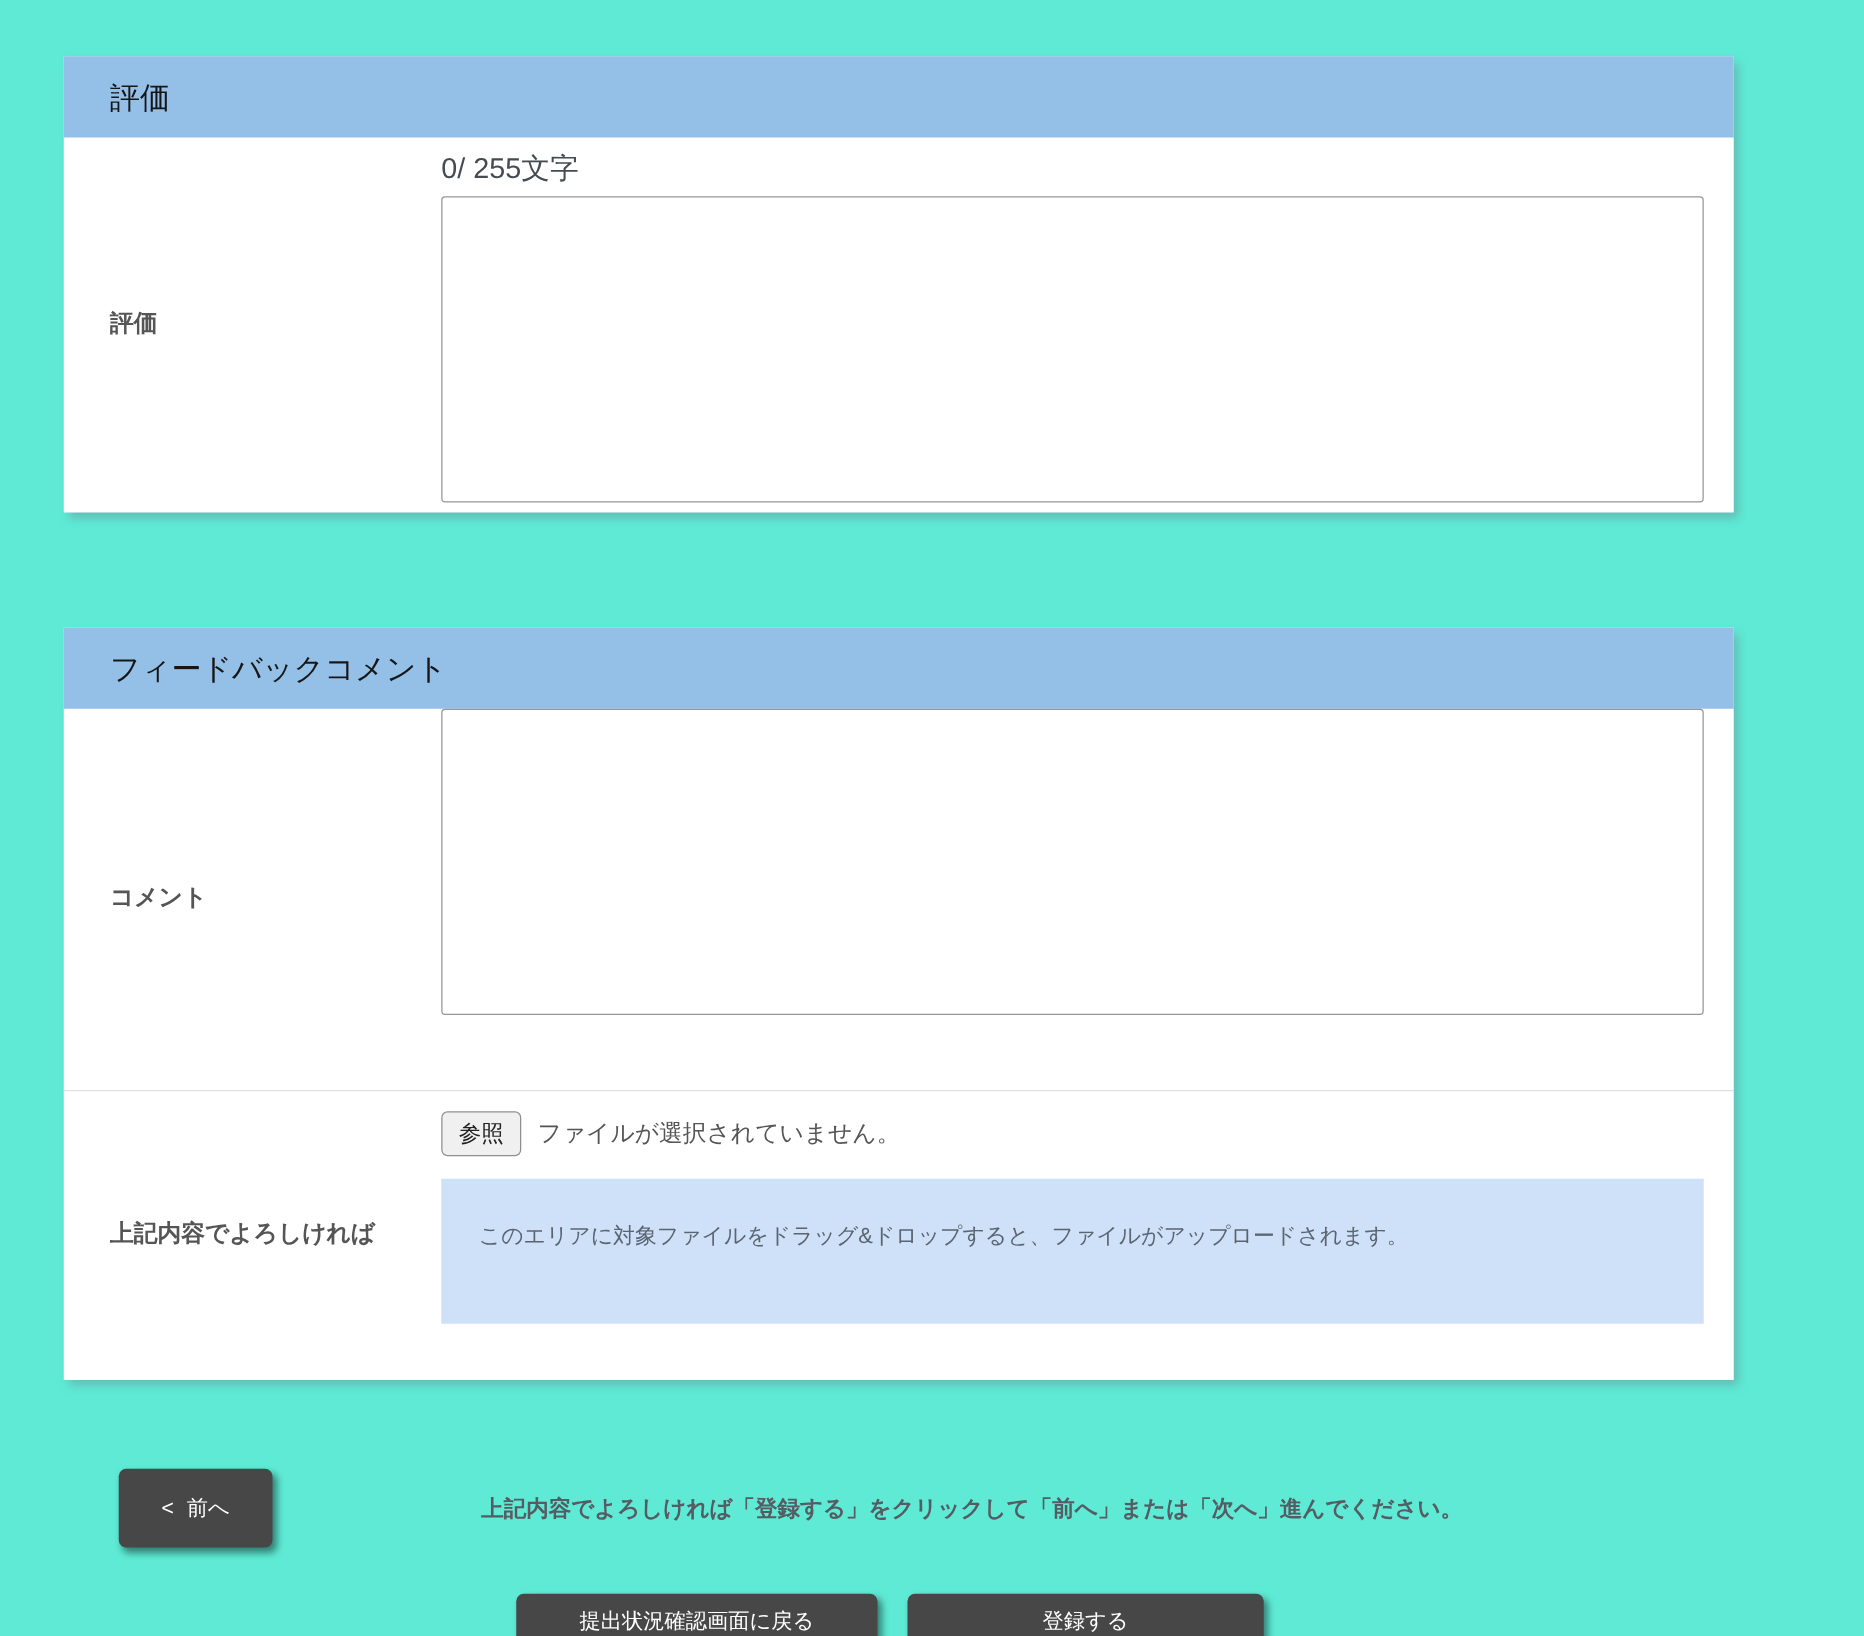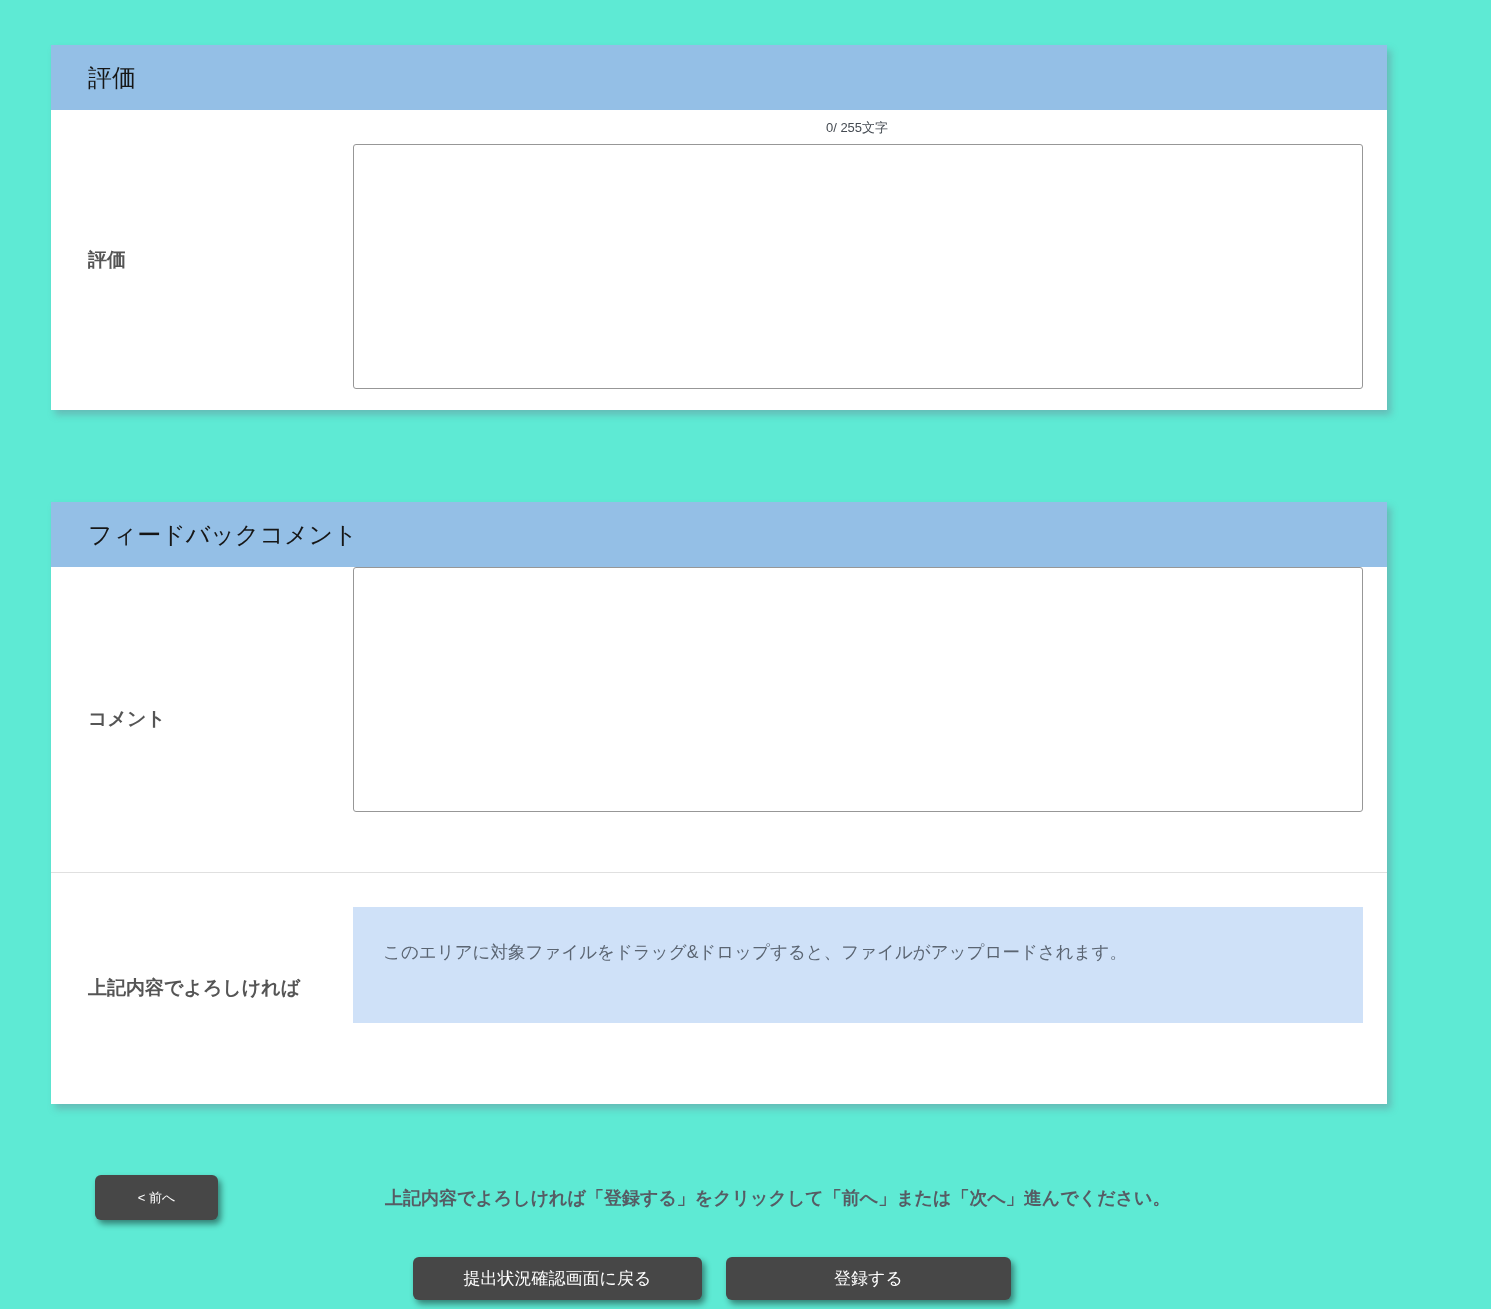"0/ 255文字" .counter { font-size: 13px -> 23px; text-align: center -> left }
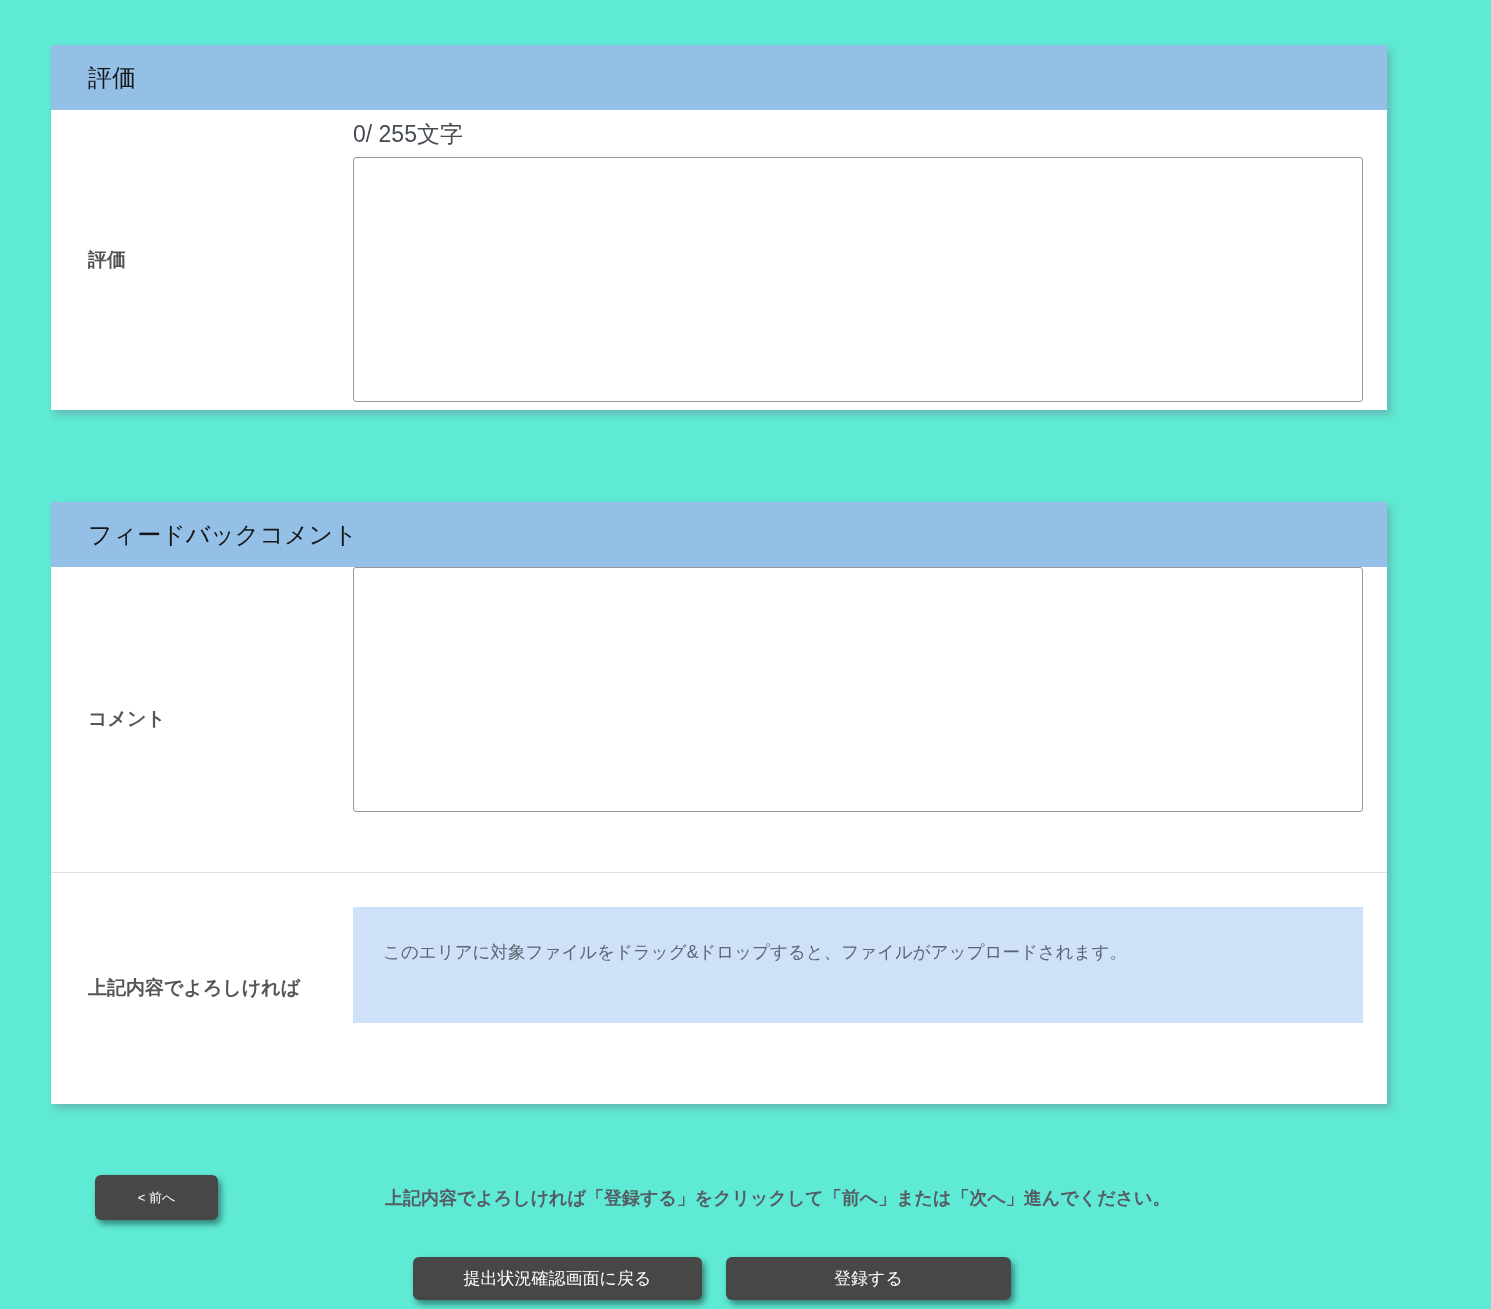"参照" div.file-picker { html: none -> <div> <button>参照</button> <span>ファイルが選択されていません。</span> </div> }
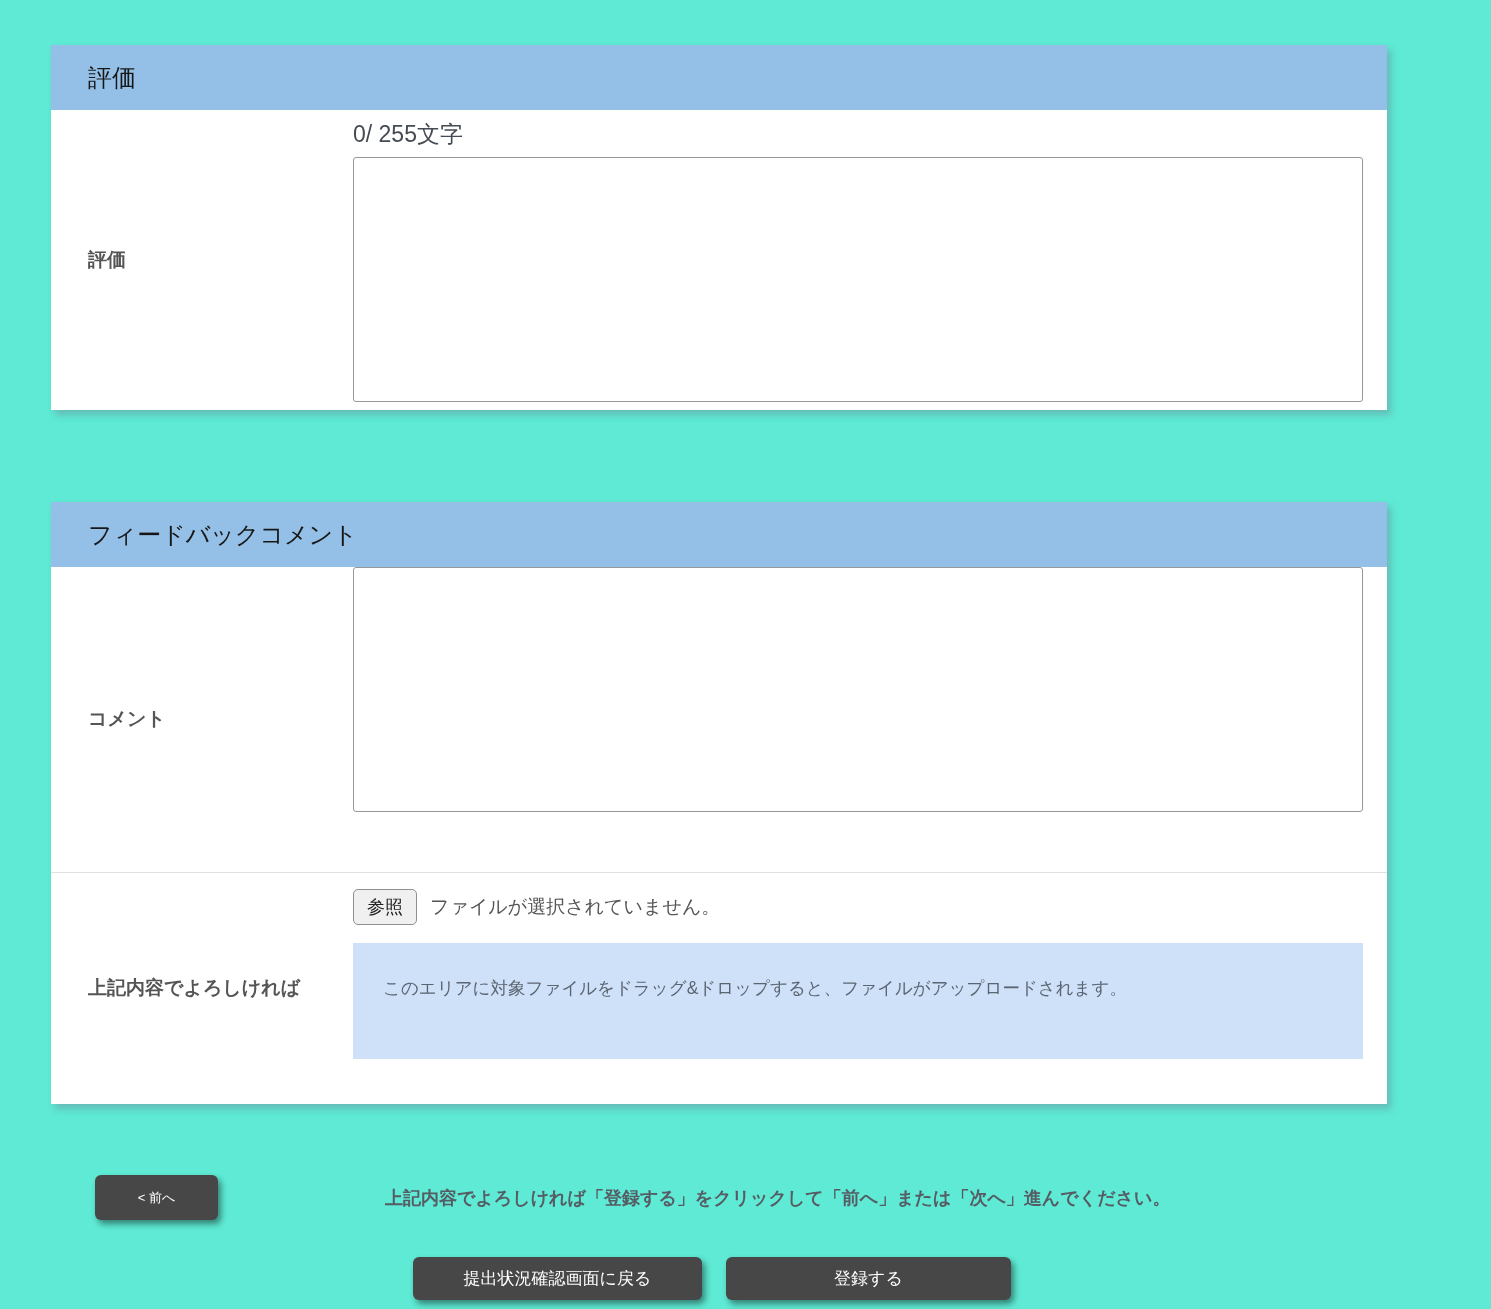"< 前へ" .btn-prev { font-family: none -> Liberation Mono, monospace; font-size: 13px -> 17px; height: 45px -> 63px }
